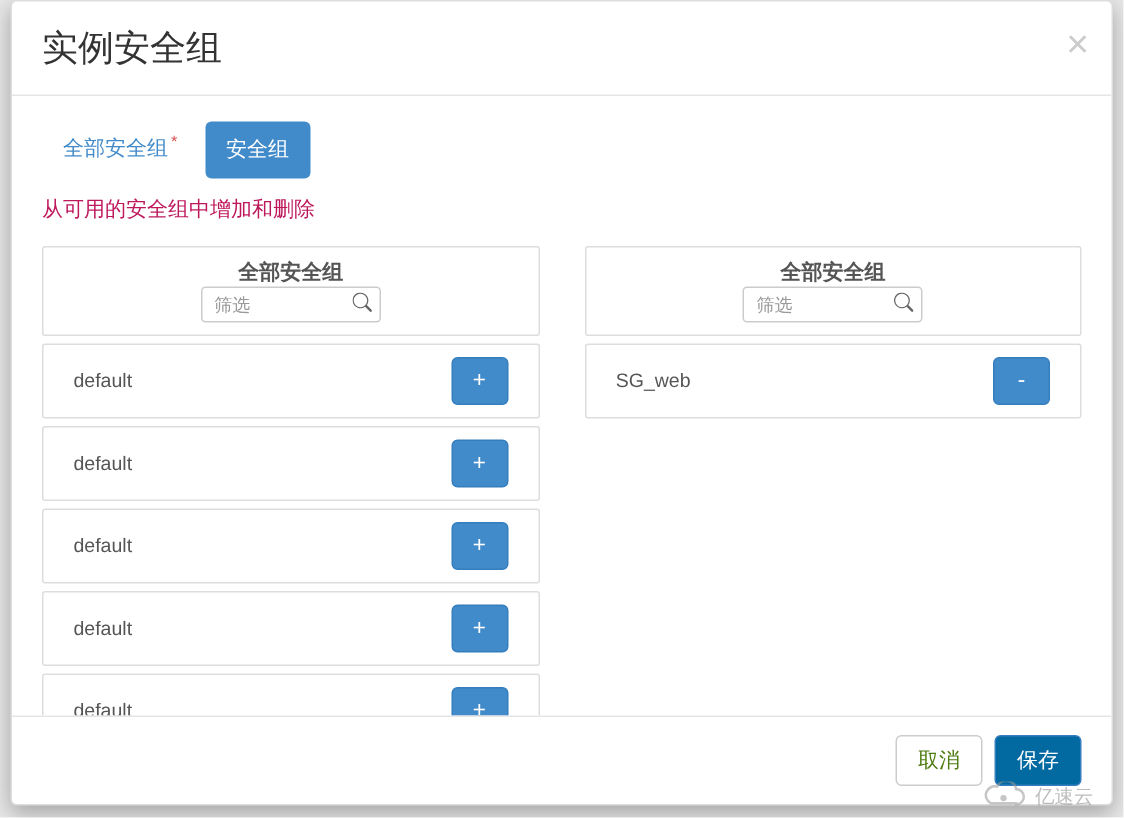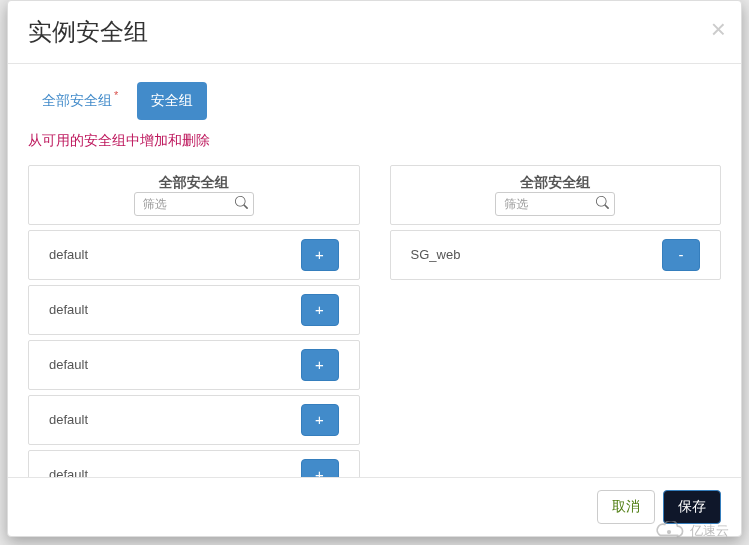"保存" .btn-save { background: #0f172a -> #0369a1 }
